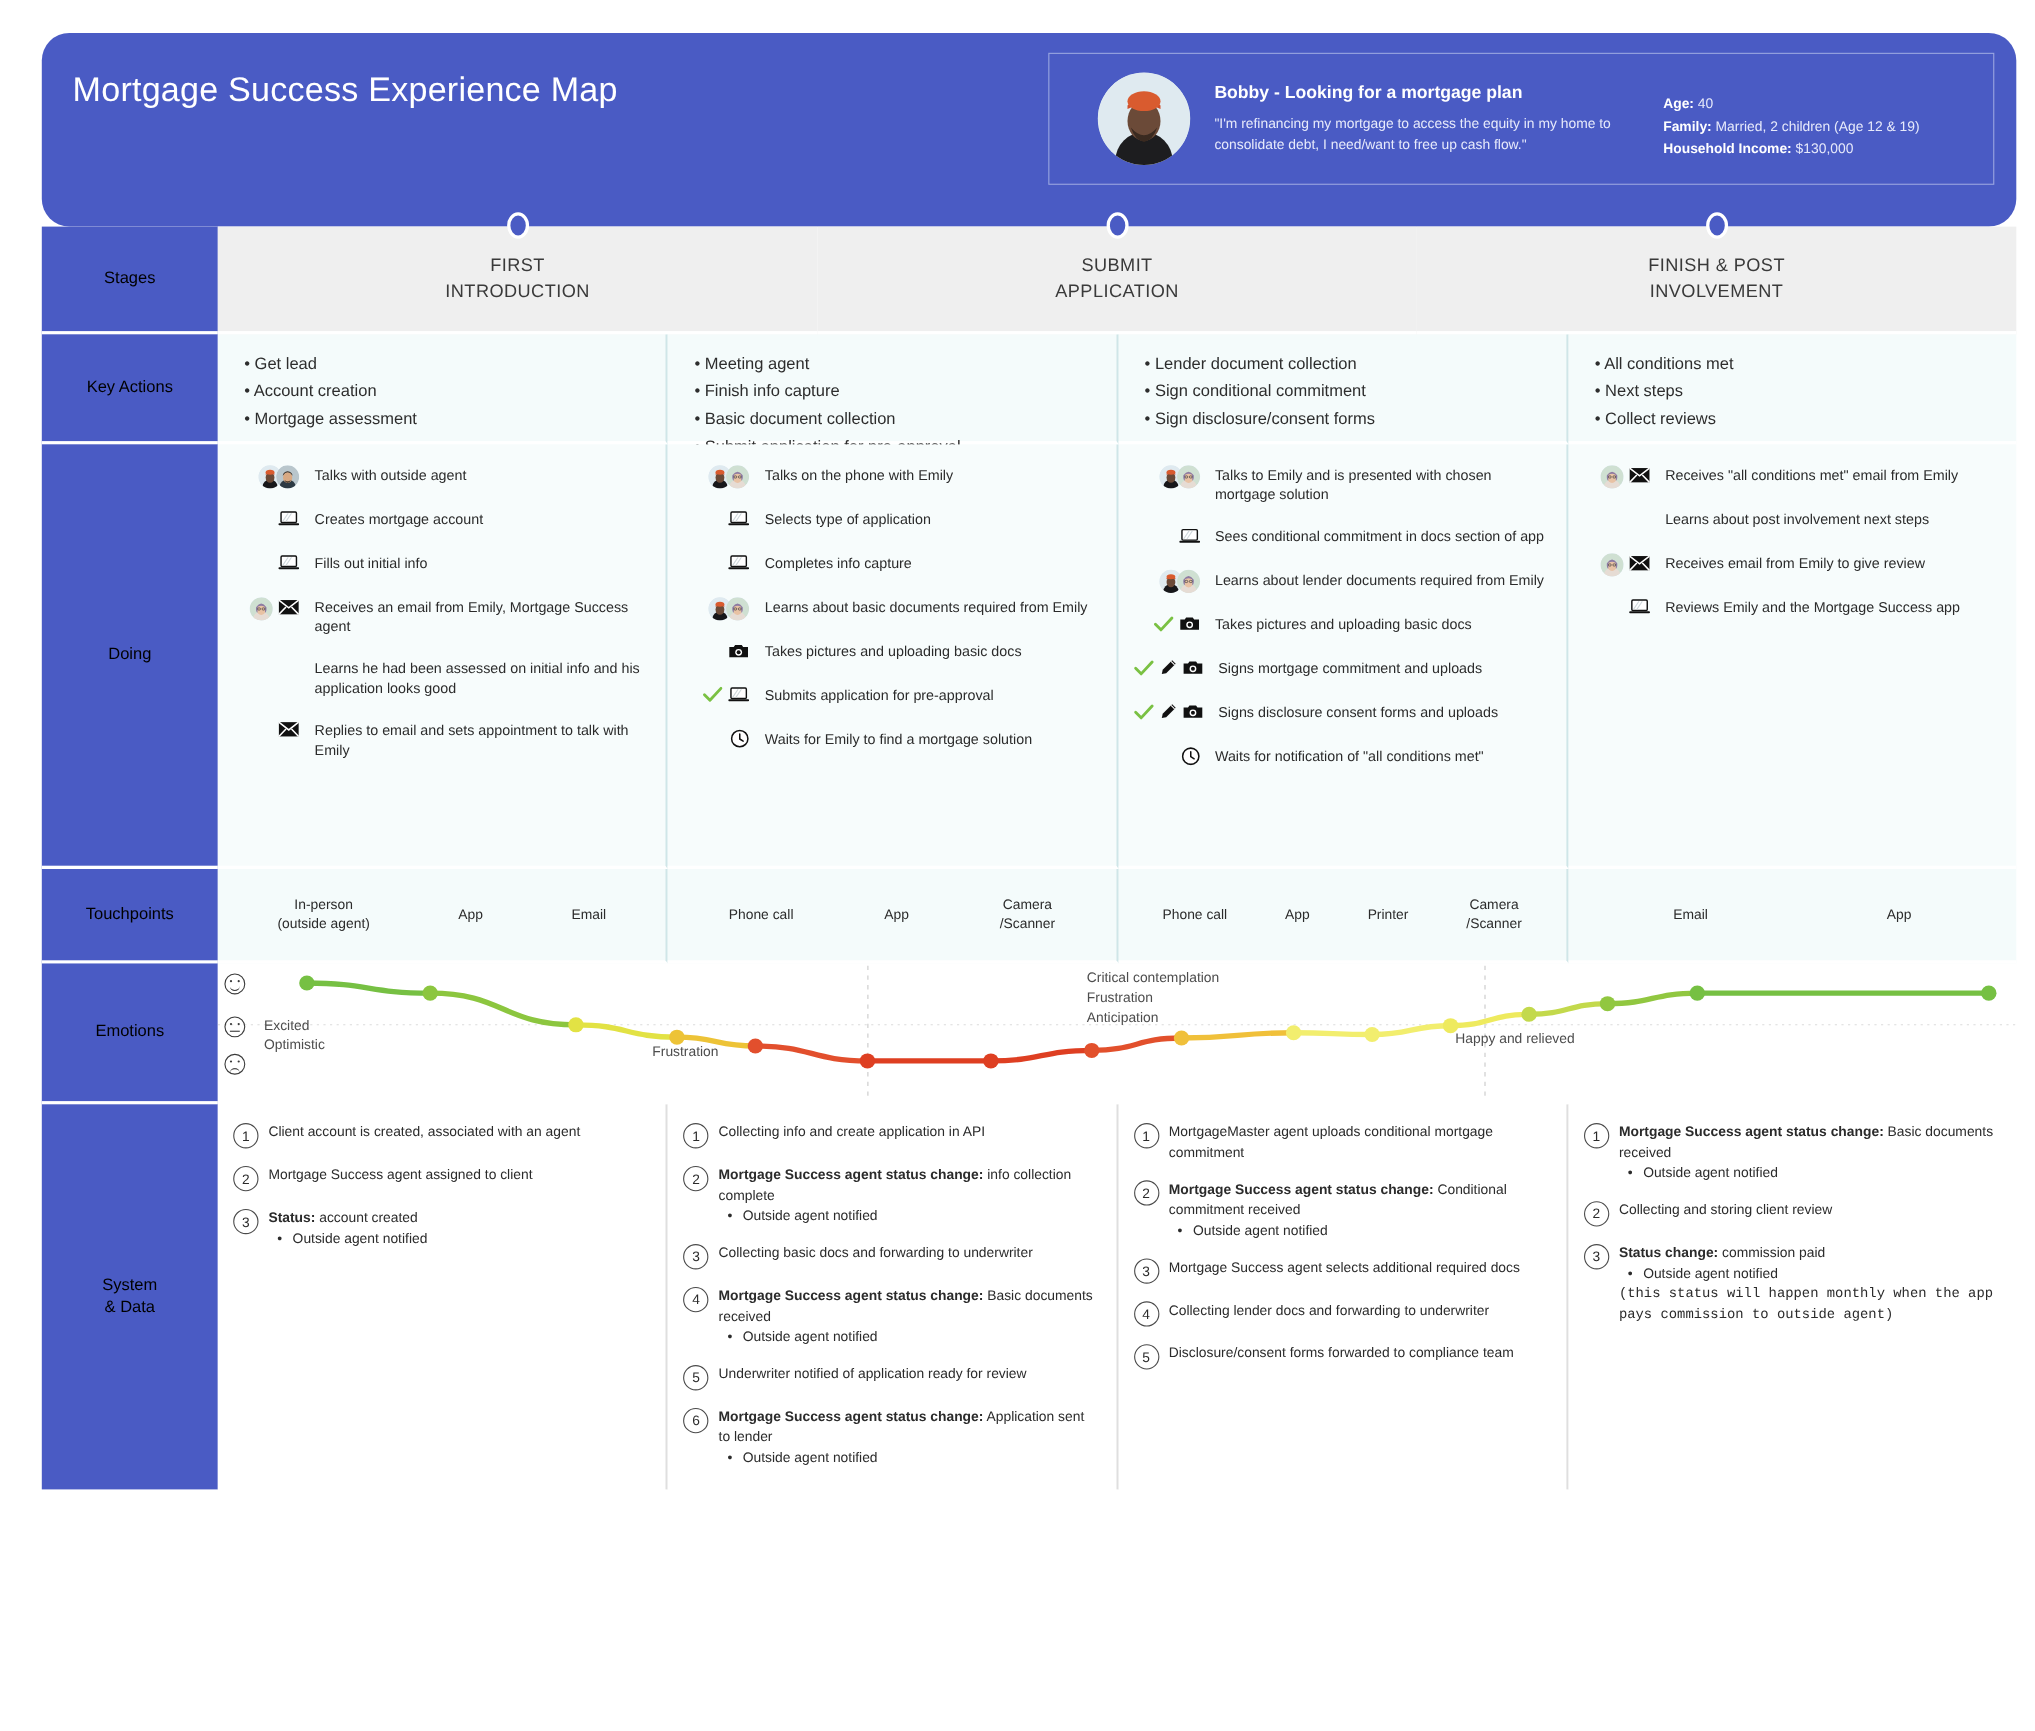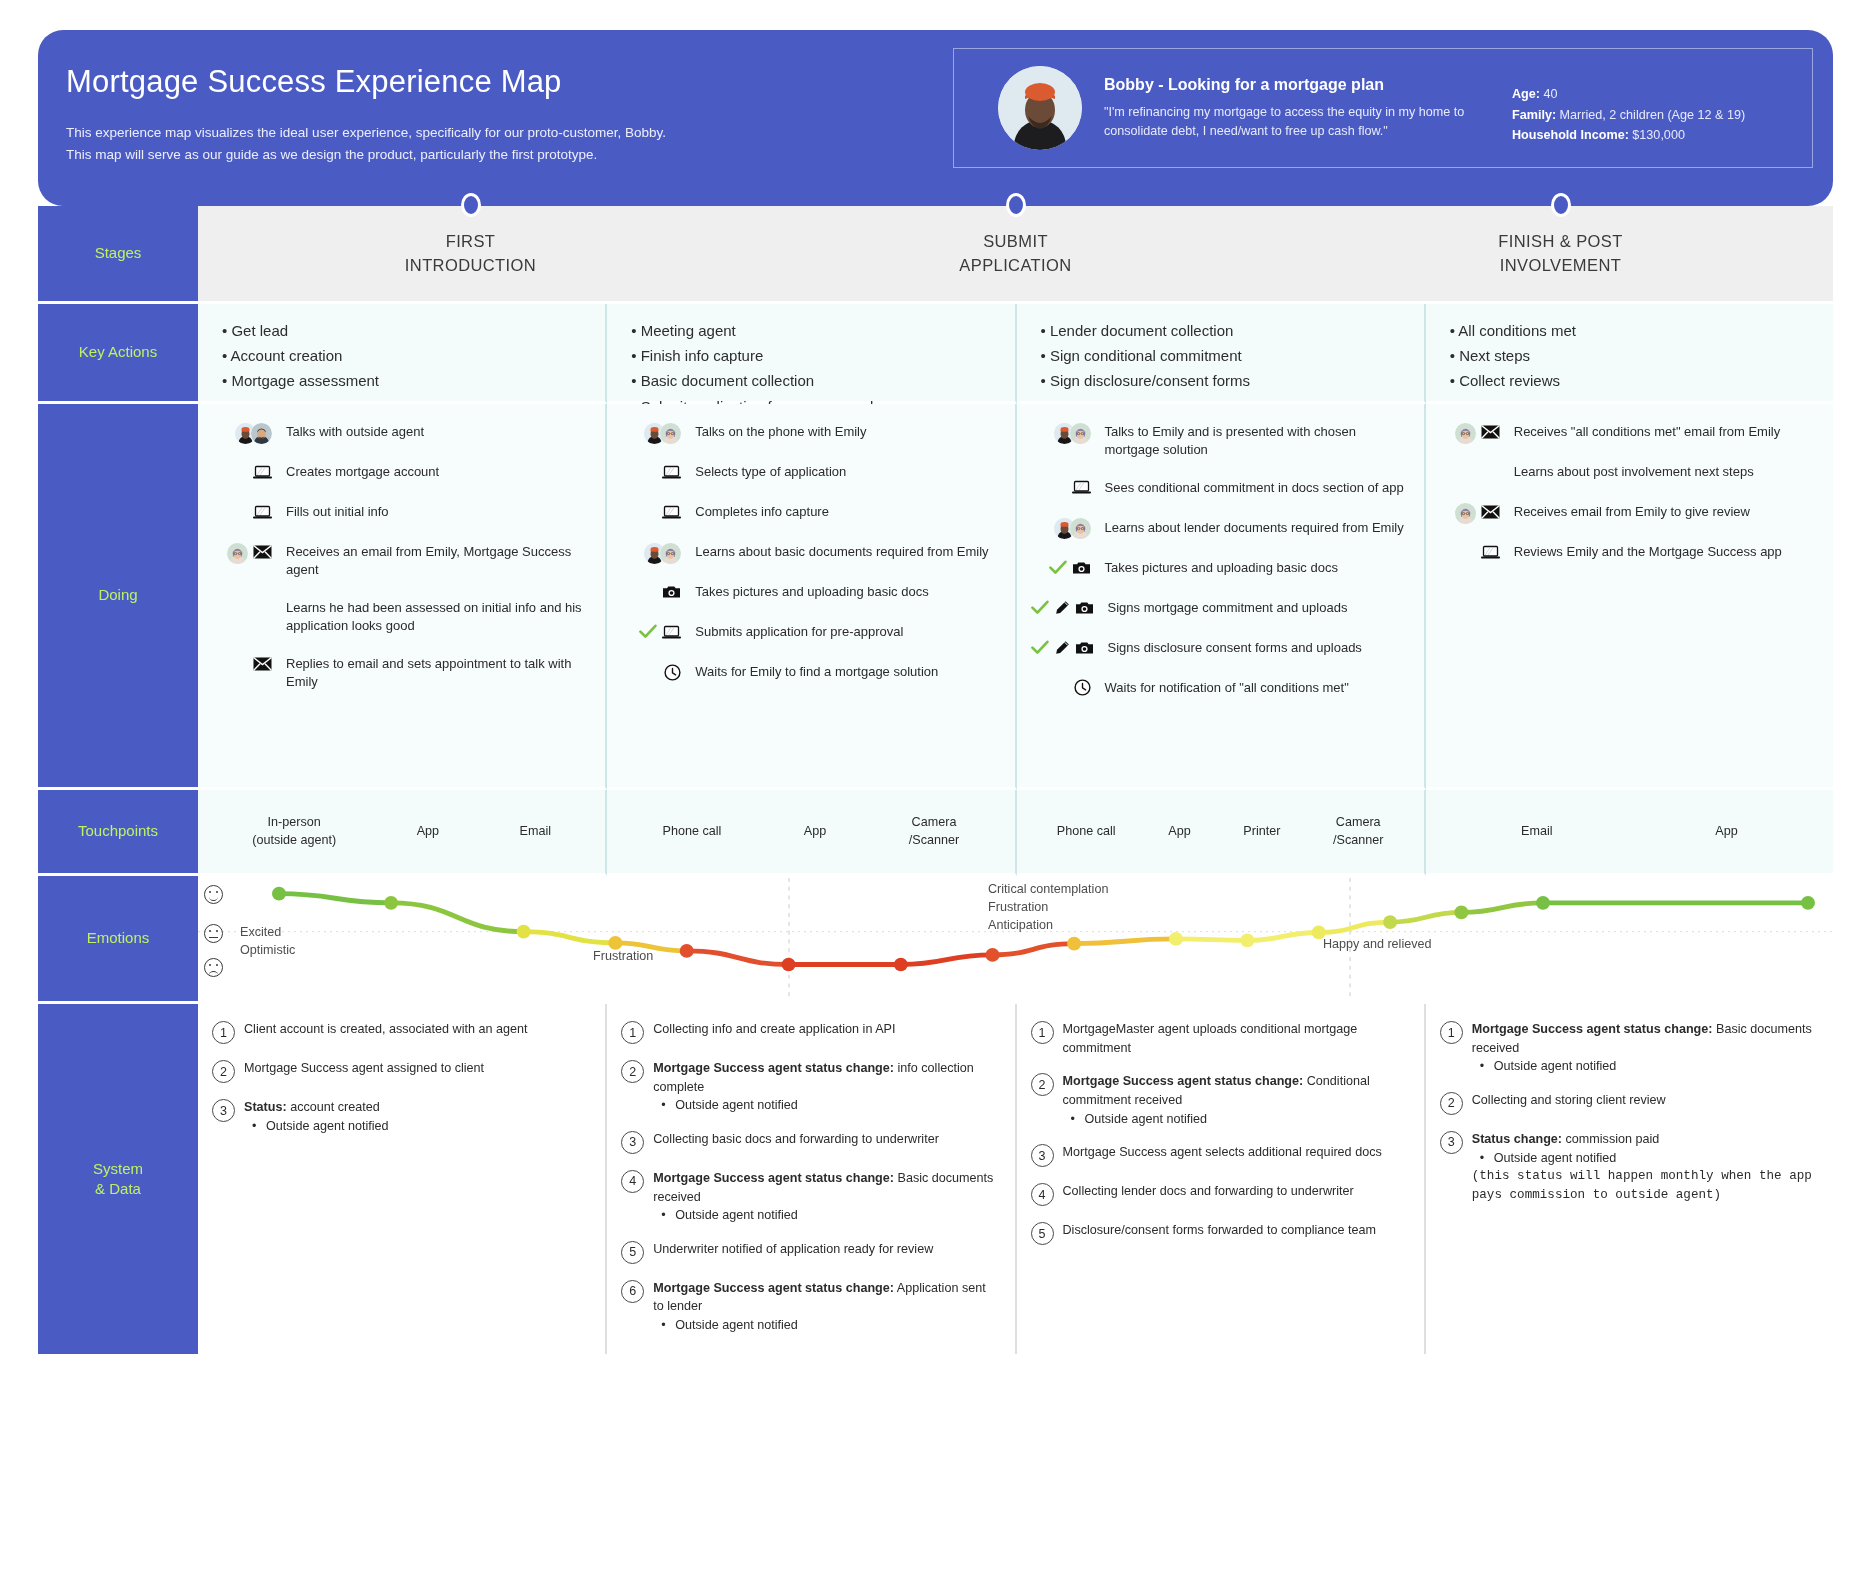"This experience map visualizes the" div.map-sub { html: <div> <div>This experience map visualizes the ideal user experience, specifically for our proto-customer, Bobby.</div> <div>This map will serve as our guide as we design the product, particularly the first prototype.</div> </div> -> none }
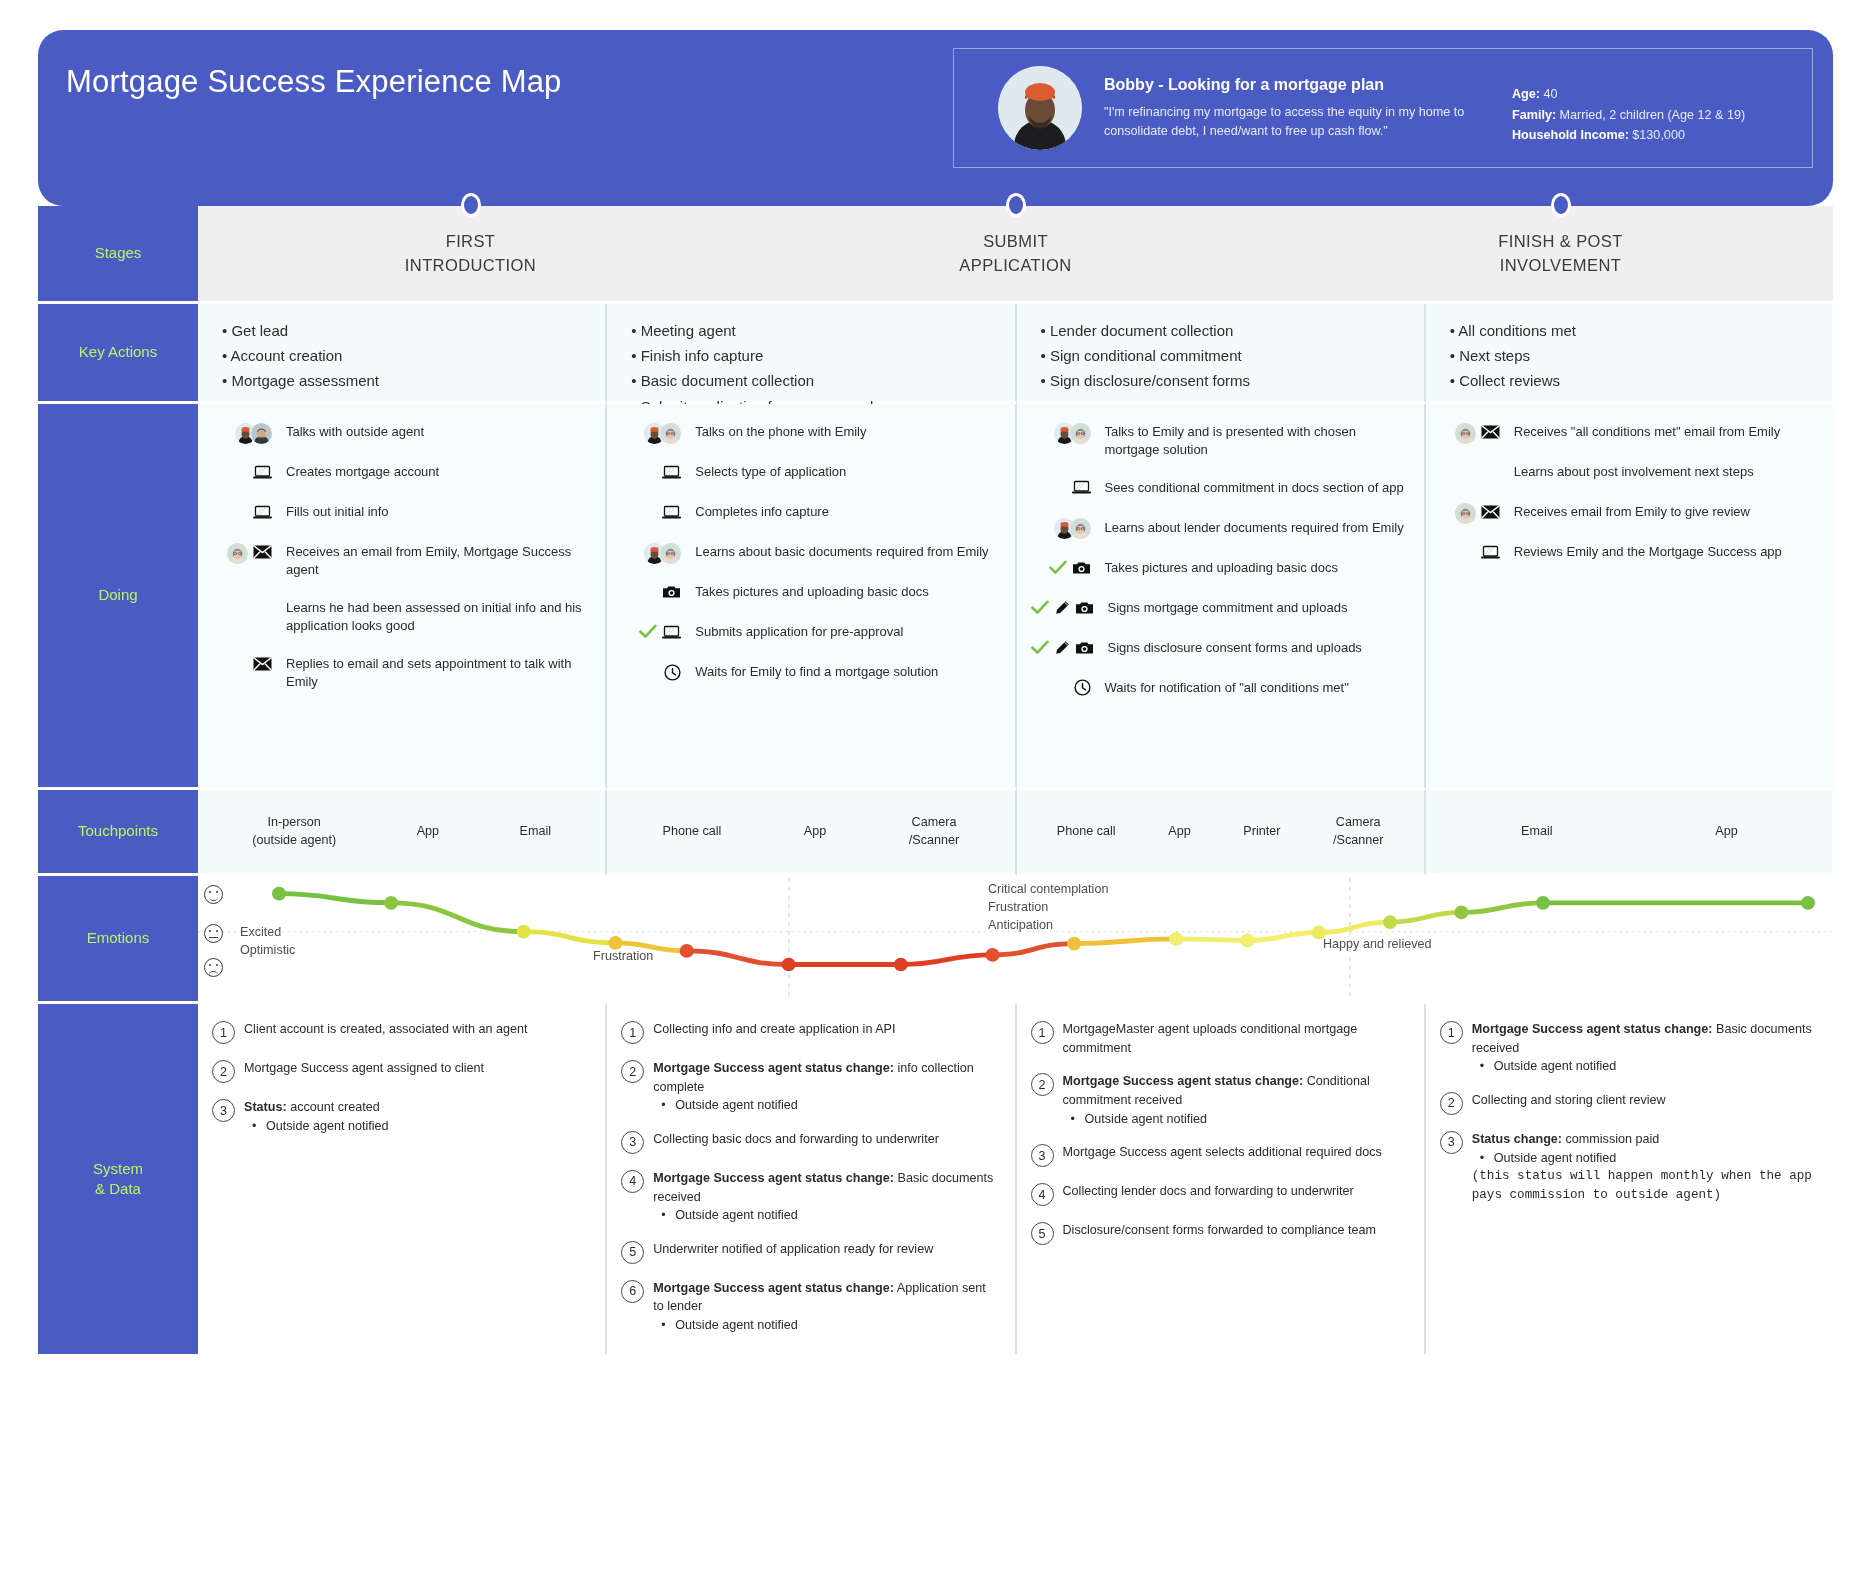"Stages" .rowlabel { color: #bef264 -> #000000 }
